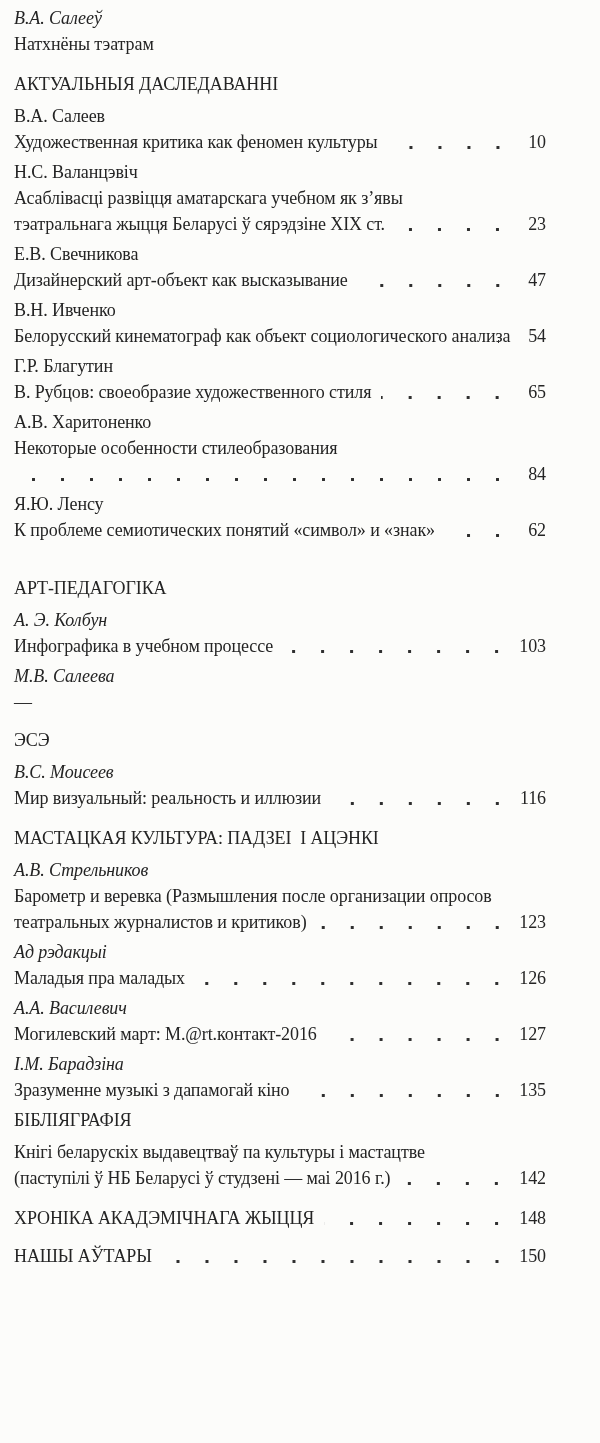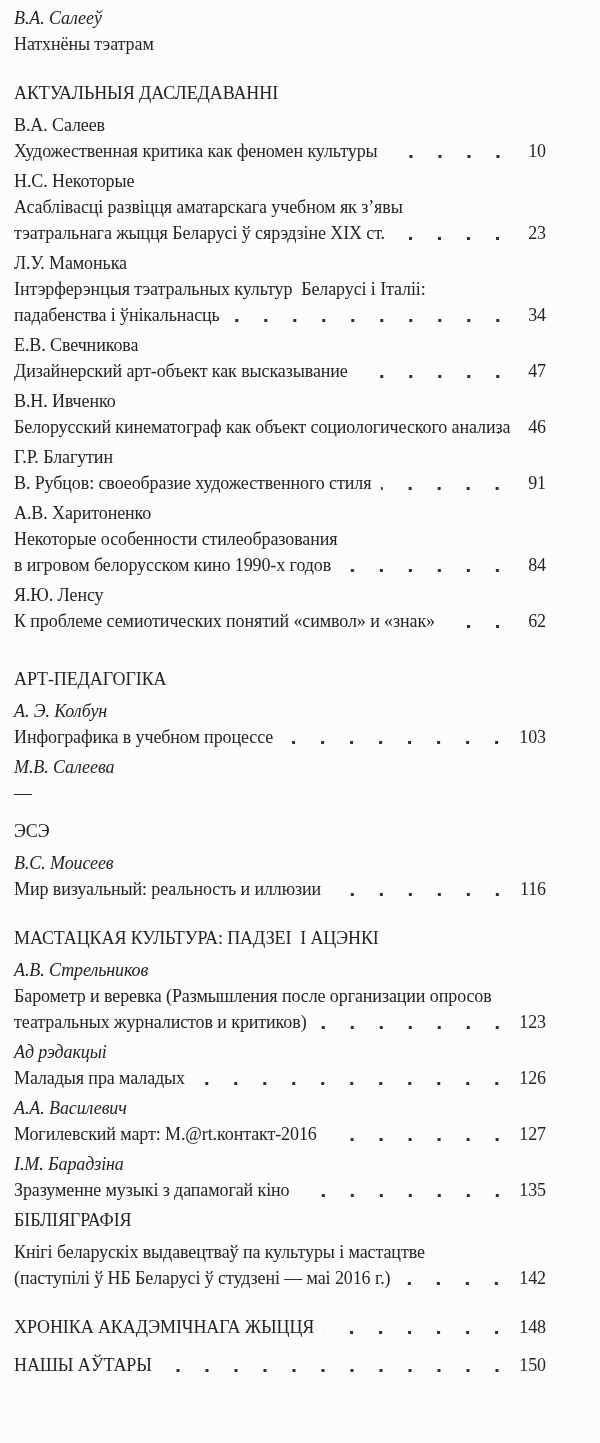"АКТУАЛЬНЫЯ ДАСЛЕДАВАННІ" .h { margin: 23px 0 6px -> 14px 0 6px }
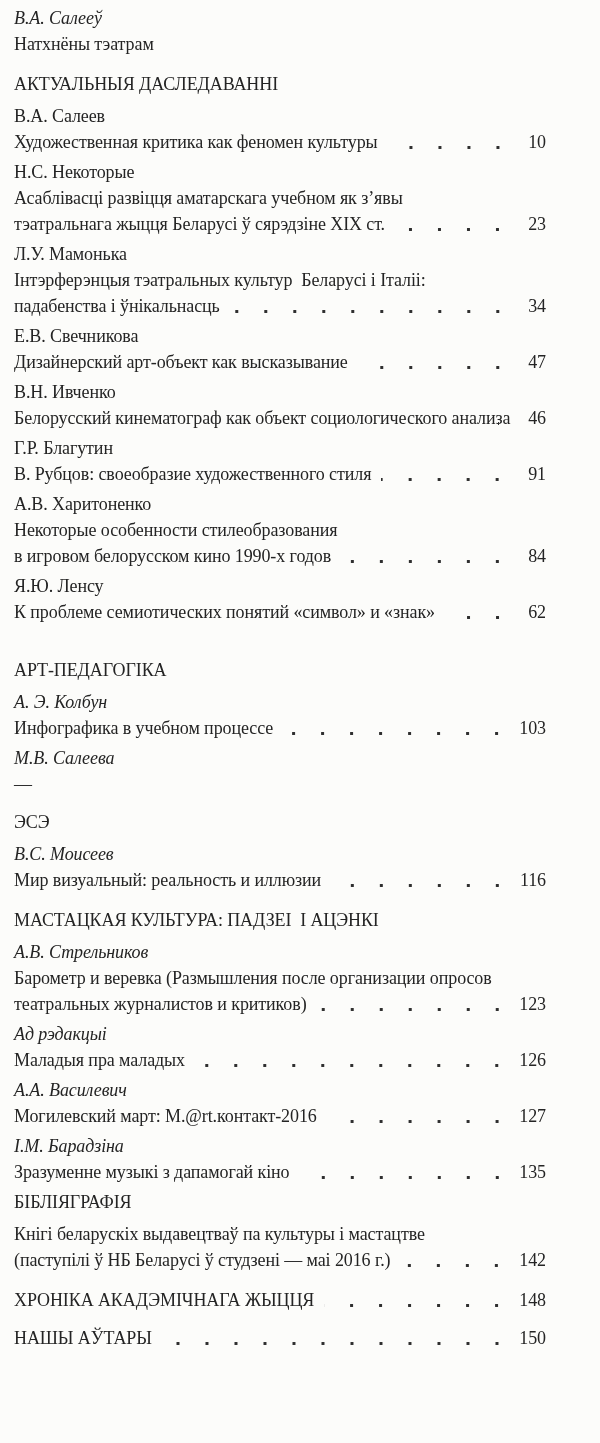"Н.С. Некоторые" div.author { text: Некоторые -> Валанцэвіч }
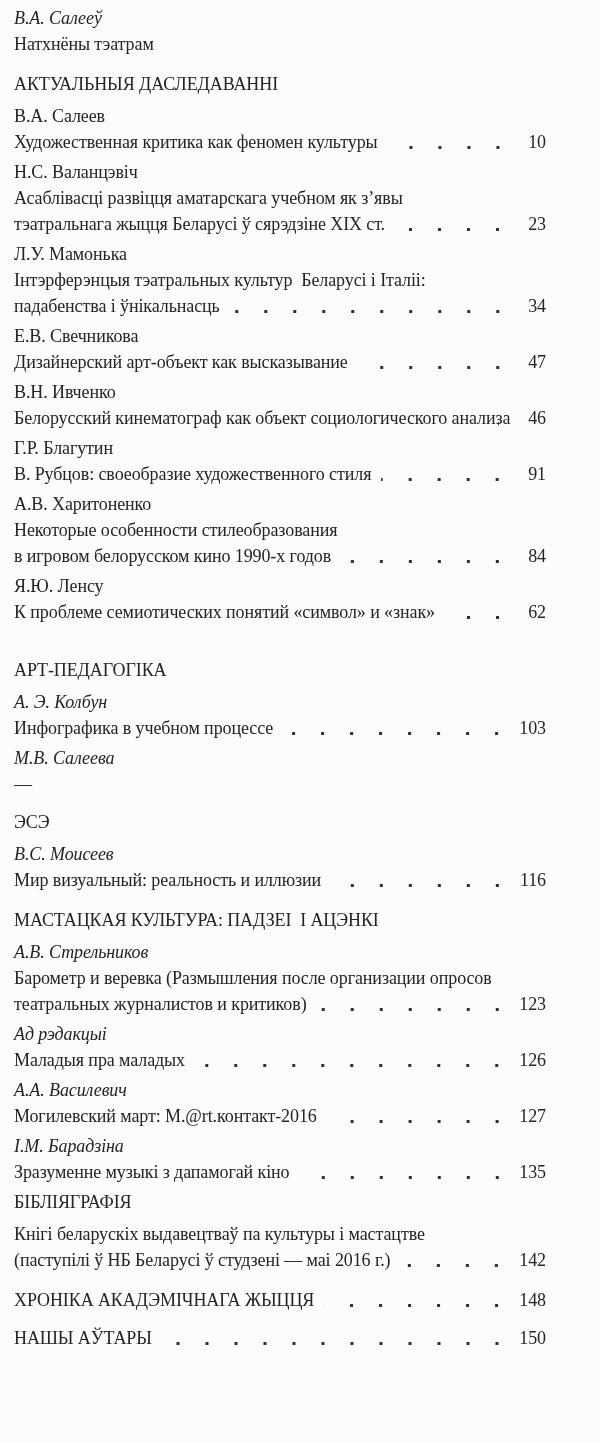"Л.У. Мамонька" div.entry { html: <div> <div>Л.У. Мамонька</div> <div>Інтэрферэнцыя тэатральных культур Беларусі і Італіі:</div> <div> <span>падабенства і ўнікальнасць</span> <span></span> <span>34</span> </div> </div> -> none }
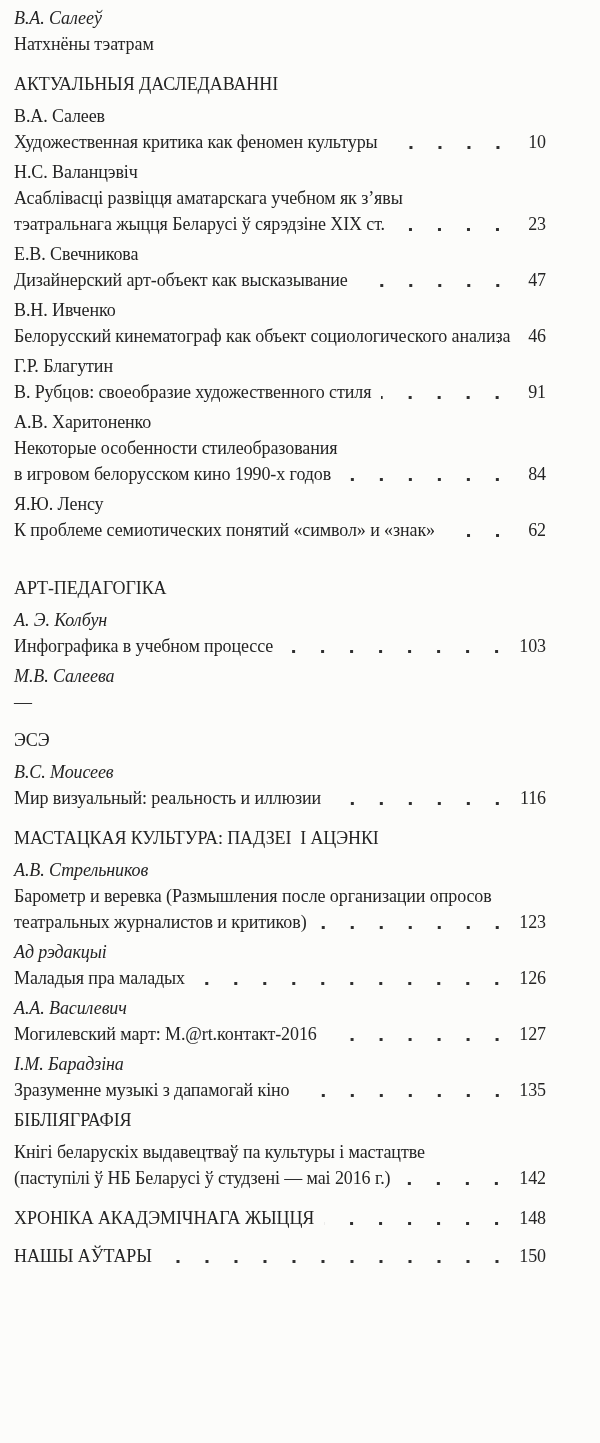"46" span.pg { text: 46 -> 54 }
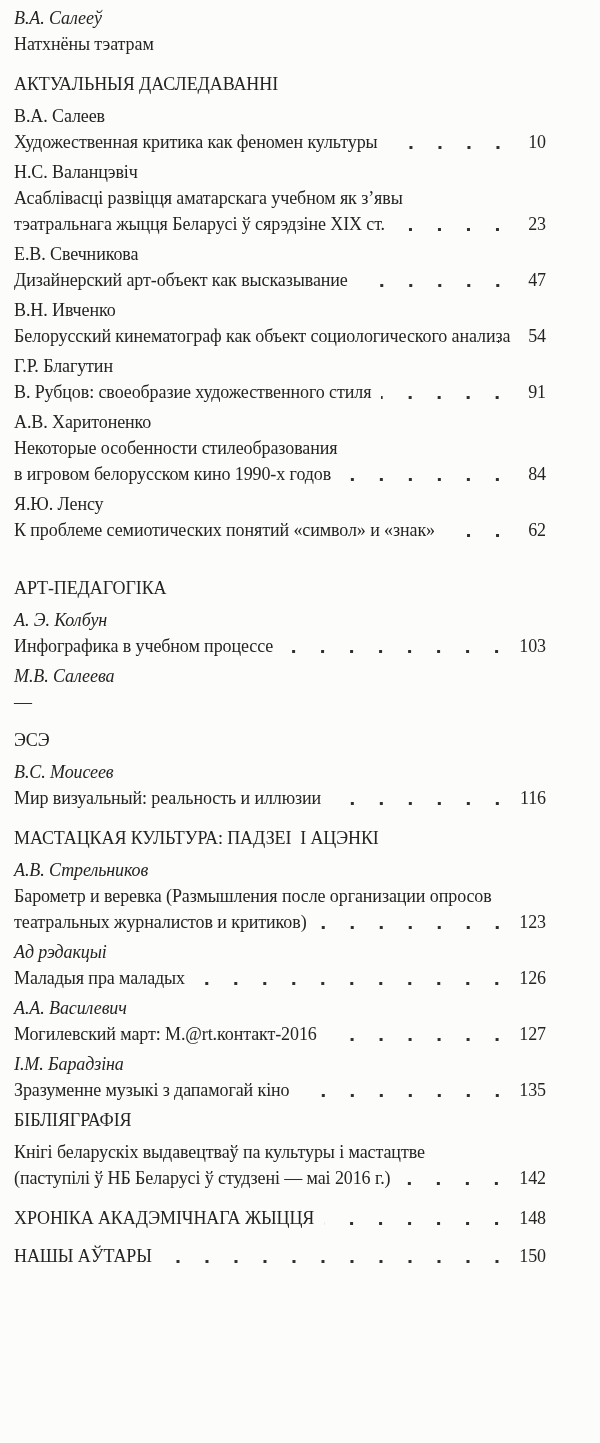"91" span.pg { text: 91 -> 65 }
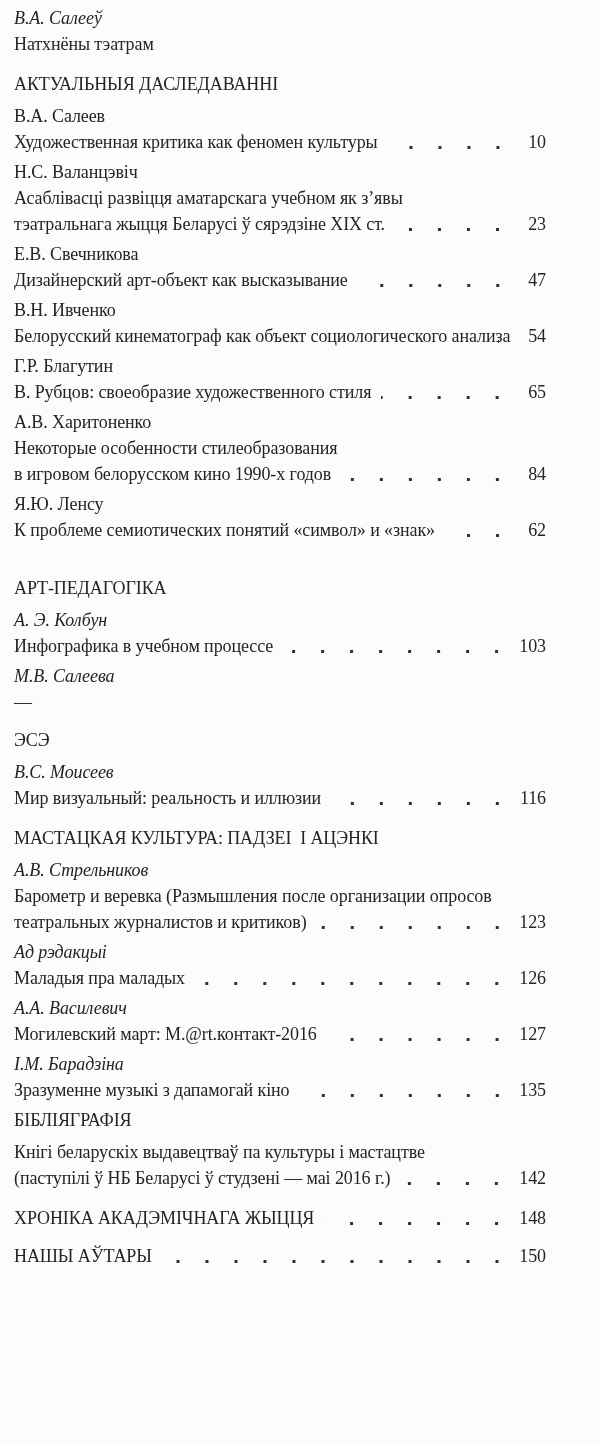"в игровом белорусском кино 1990-х" span.t { html: <span>в игровом белорусском кино 1990-х годов</span> -> none }
